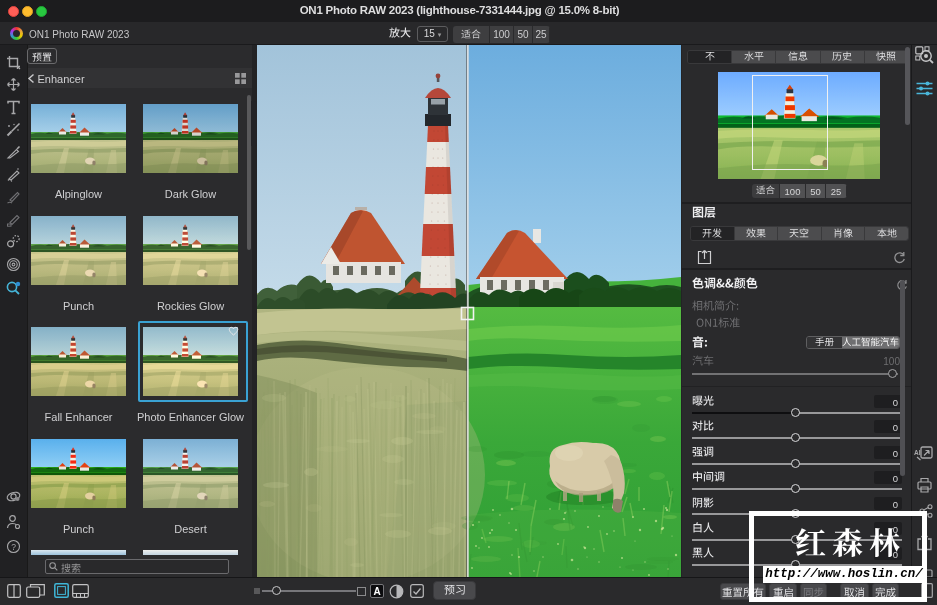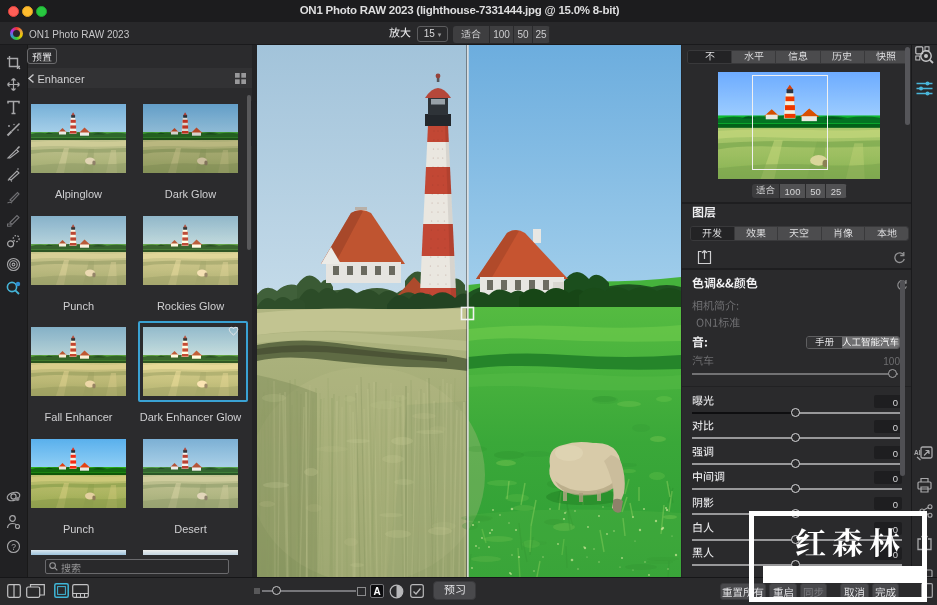"Dark Enhancer Glow" div { text: Dark -> Photo }
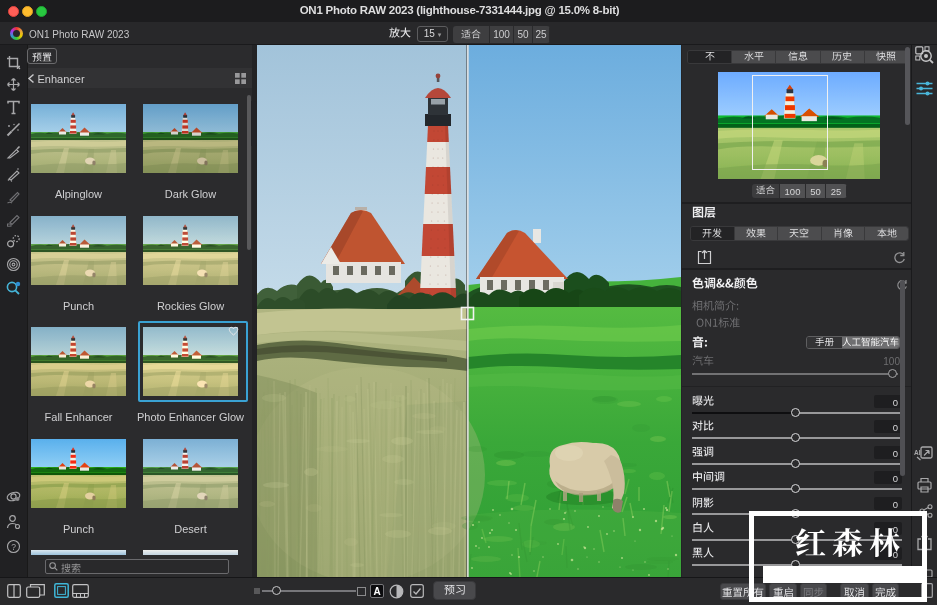"http://www.hoslin.cn/" div { html: none -> <div>http://www.hoslin.cn/</div> }
